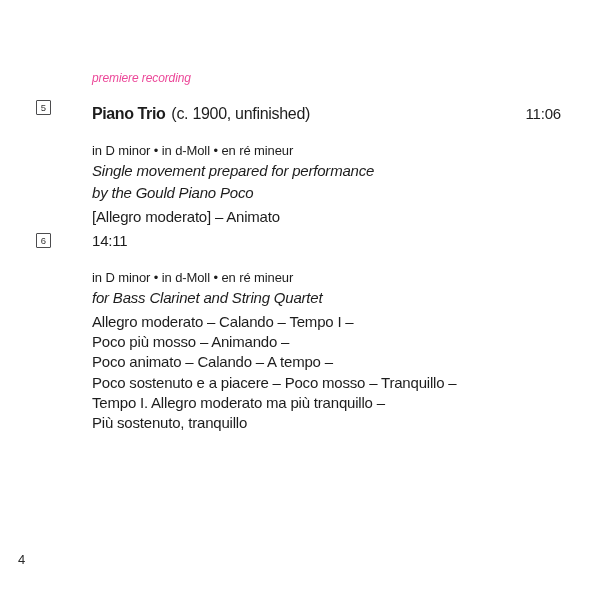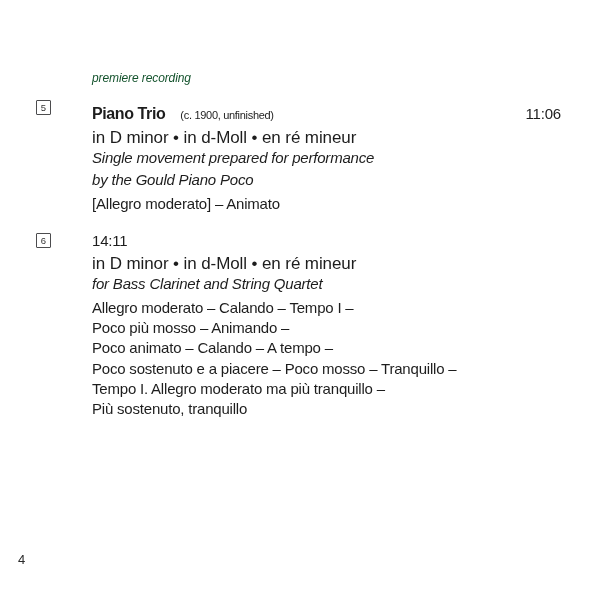"premiere recording" .premiere { color: #14532d -> #ec4899 }
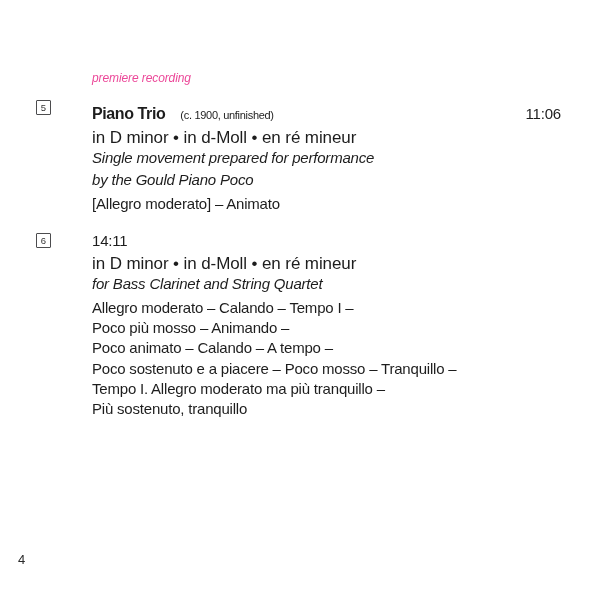"(c. 1900, unfinished)" .date { font-size: 11px -> 16px; margin-left: 15px -> 6px }
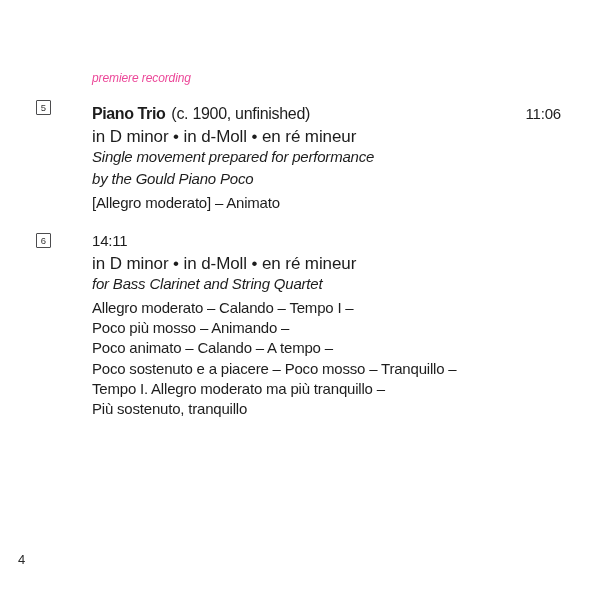"in D minor • in" .keys { font-size: 17px -> 13px; margin-top: 2px -> 16px }
